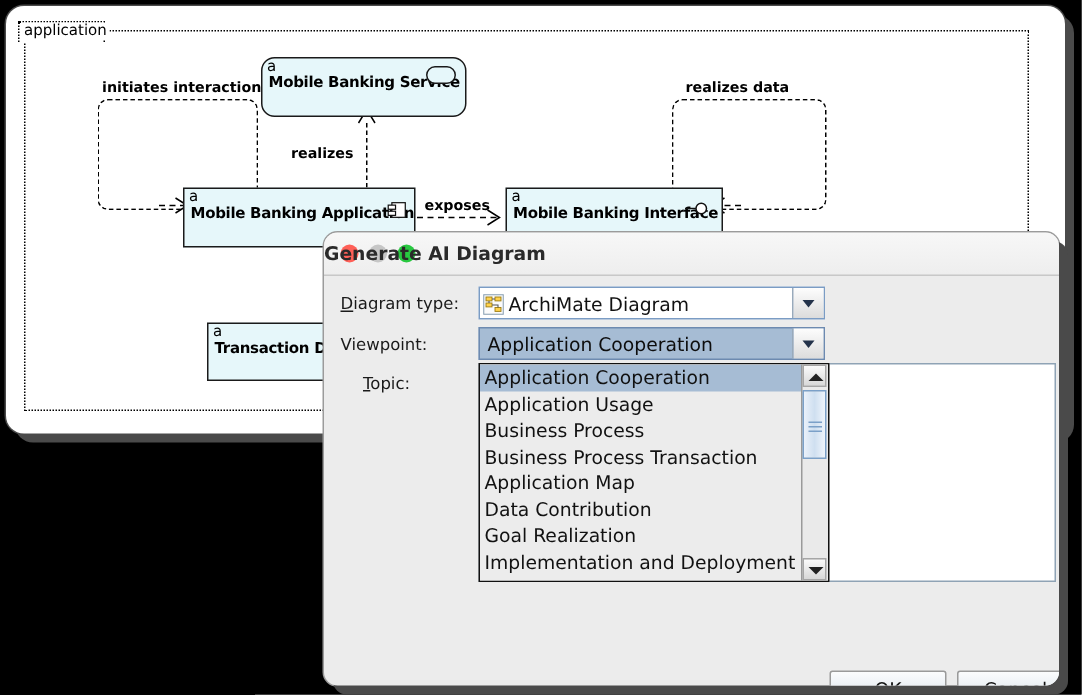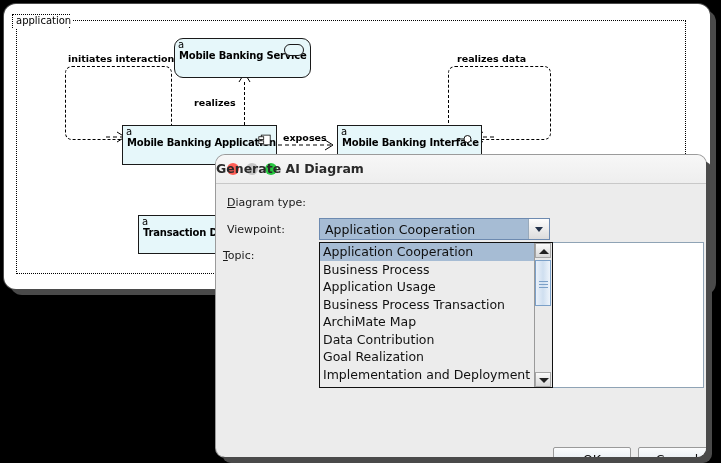"ArchiMate Diagram" div.combo { html: none -> <div> <span> <svg> <rect></rect> <rect></rect> <rect></rect> <rect></rect> <rect></rect> <path></path> </svg> </span> <span>ArchiMate Diagram</span> <span></span> </div> }
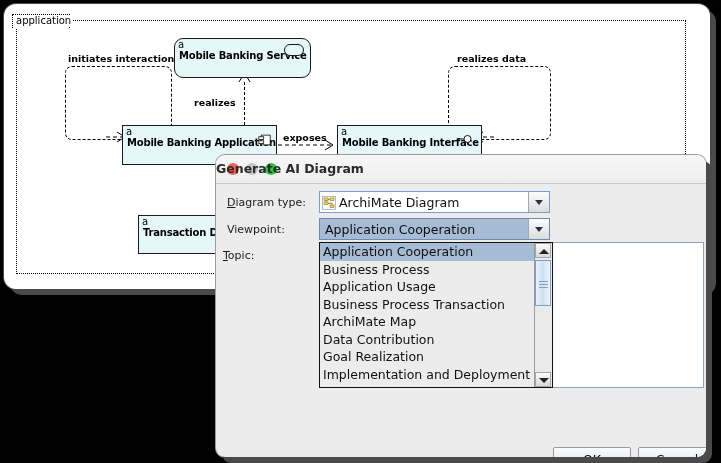"Topic:" div.frm-label { left: 7px -> 26px }
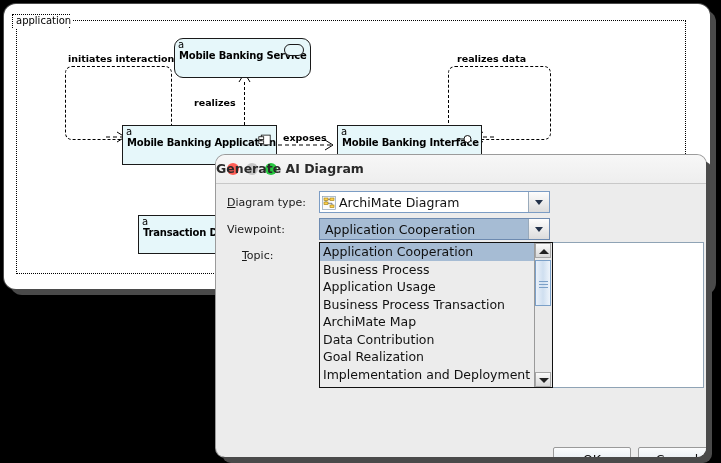"Business Process" div.dd-item { order: before "Application Usage" -> after "Application Usage" }
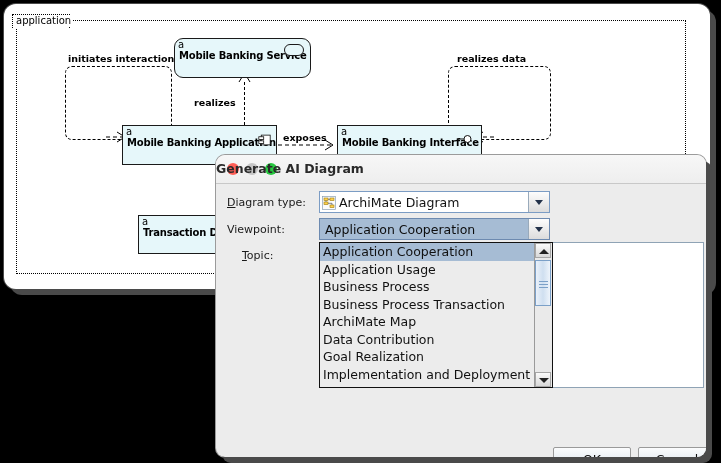"ArchiMate Map" div.dd-item { text: ArchiMate -> Application }
